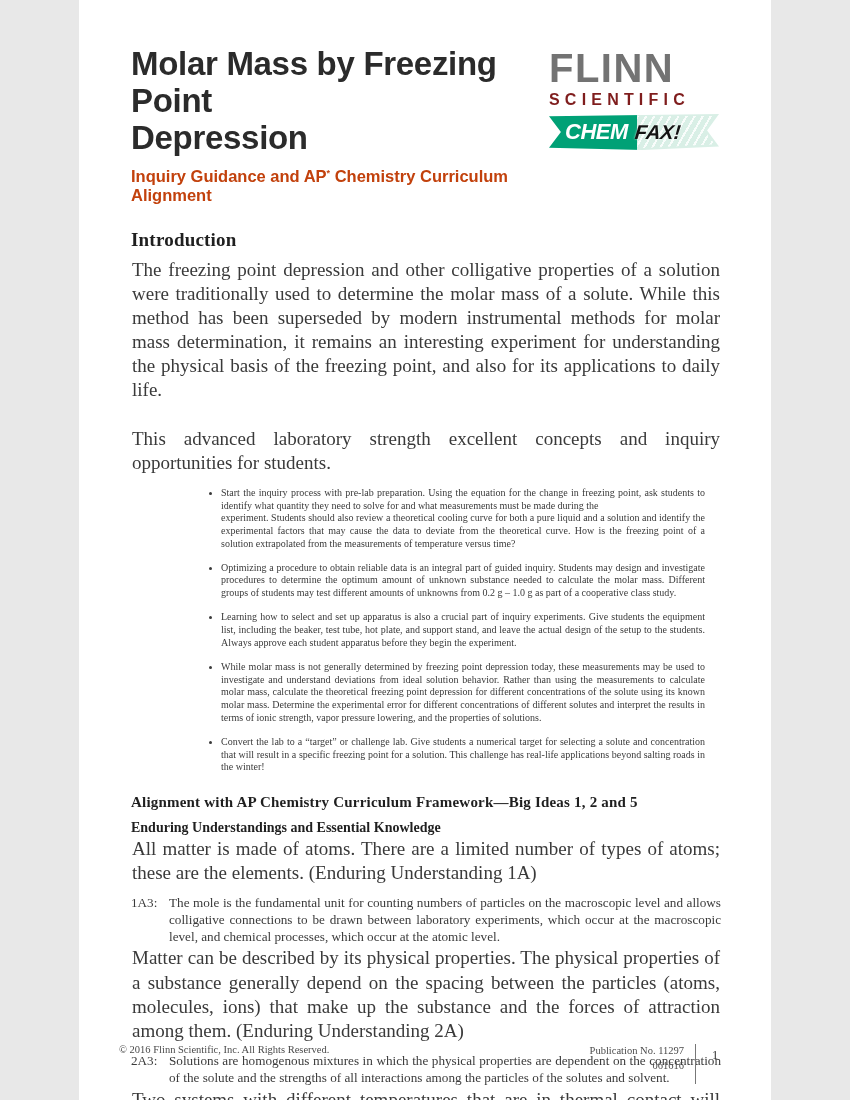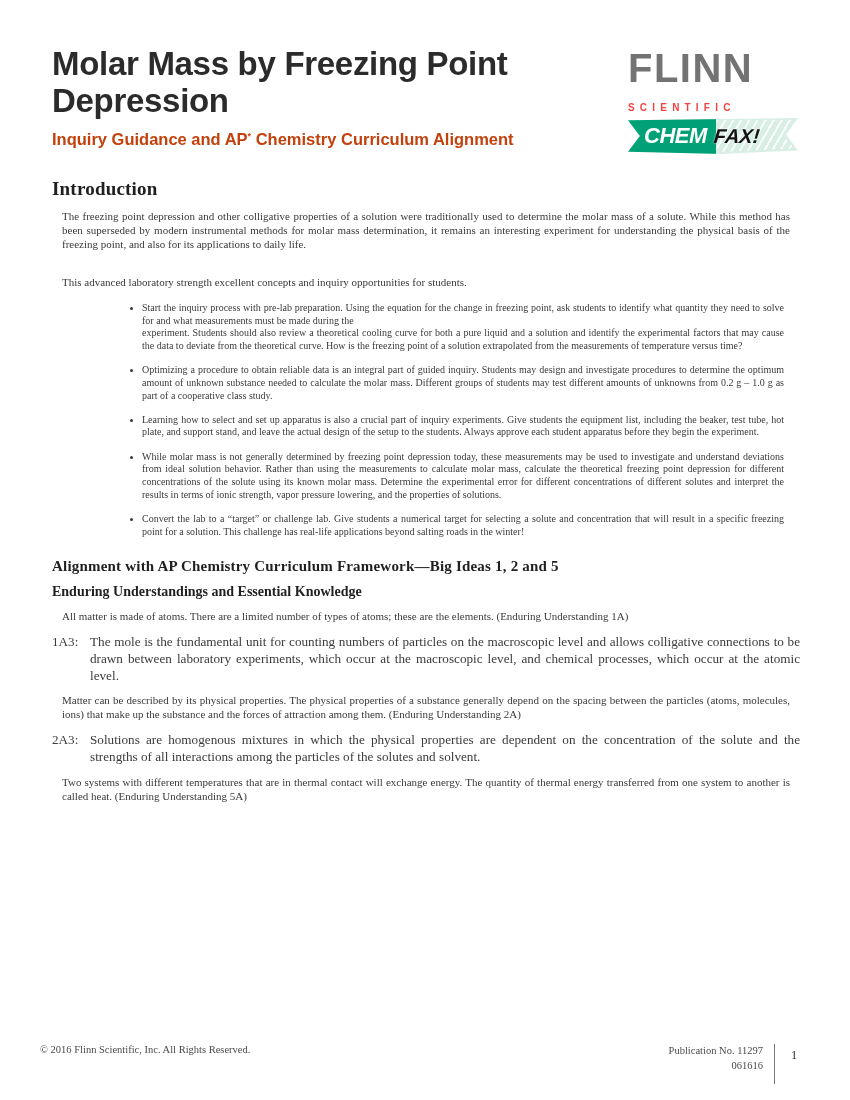"Molar Mass by Freezing Point" .page { width: 850px -> 692px }
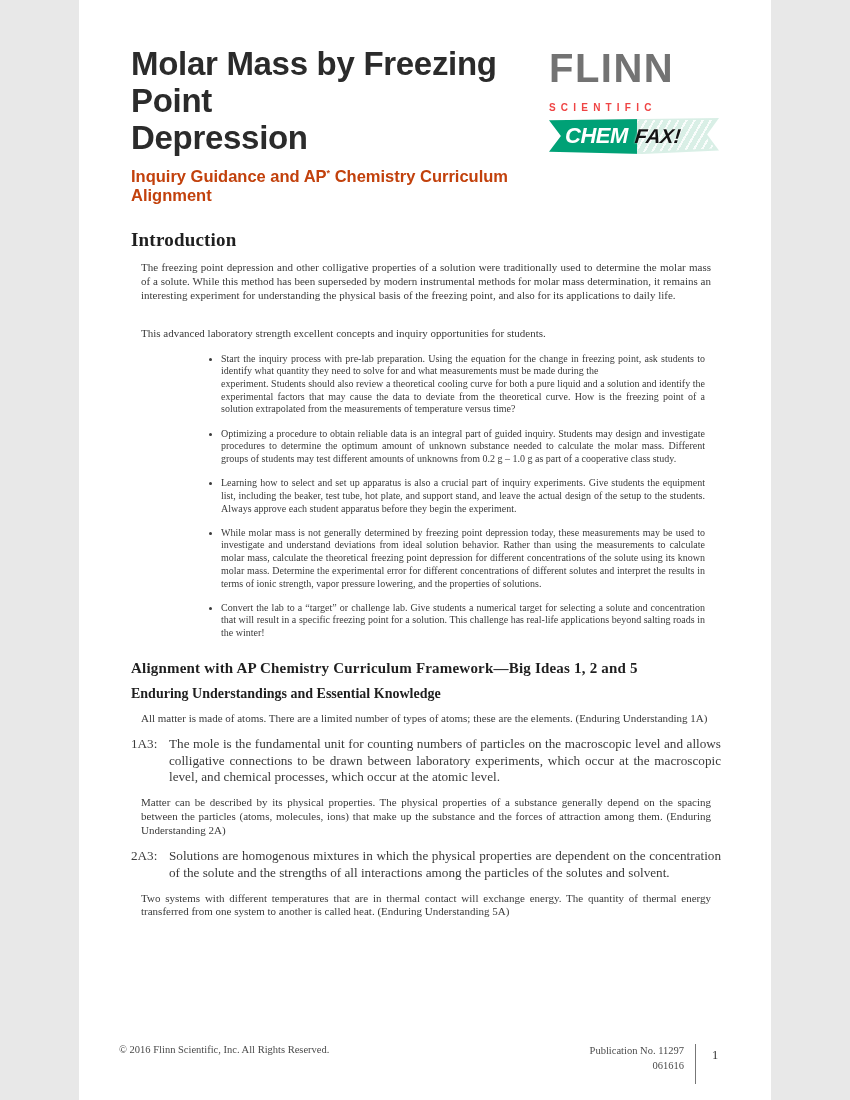"SCIENTIFIC" .logo-scientific { color: #ef4444 -> #7f1d1d; font-size: 10px -> 16px; margin-top: 14px -> 3px }
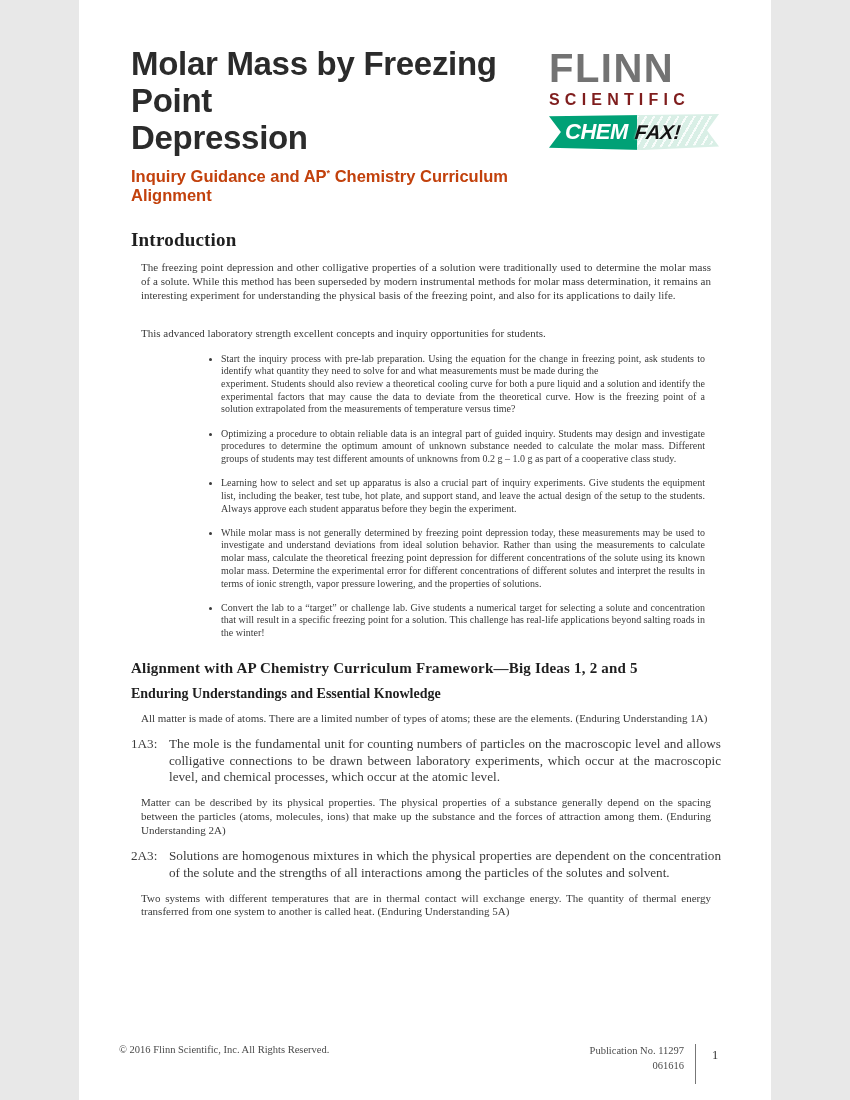"The freezing point depression and" p.body-p { font-size: 11px -> 19px; margin: 10px -> 1px }
